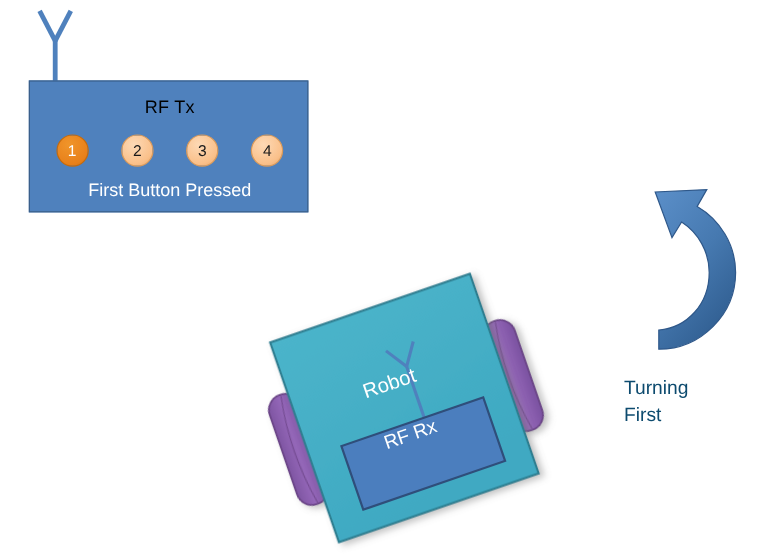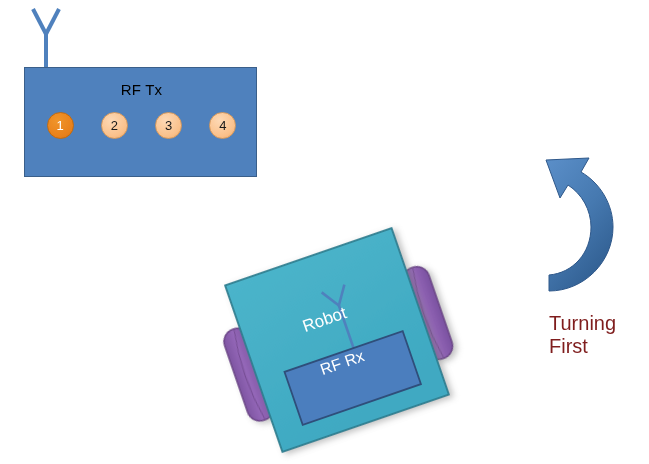"First Button Pressed" div.tx-status { html: none -> <div>First Button Pressed</div> }
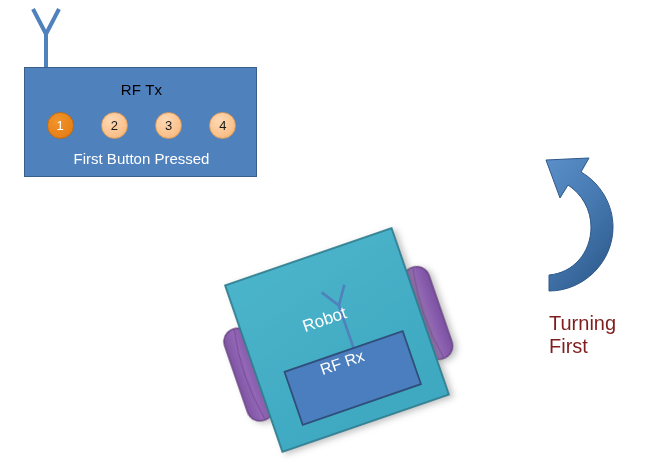"Turning" .turn-label { color: #7f1d1d -> #0c4a6e; font-size: 20px -> 16px; left: 549px -> 520px }
